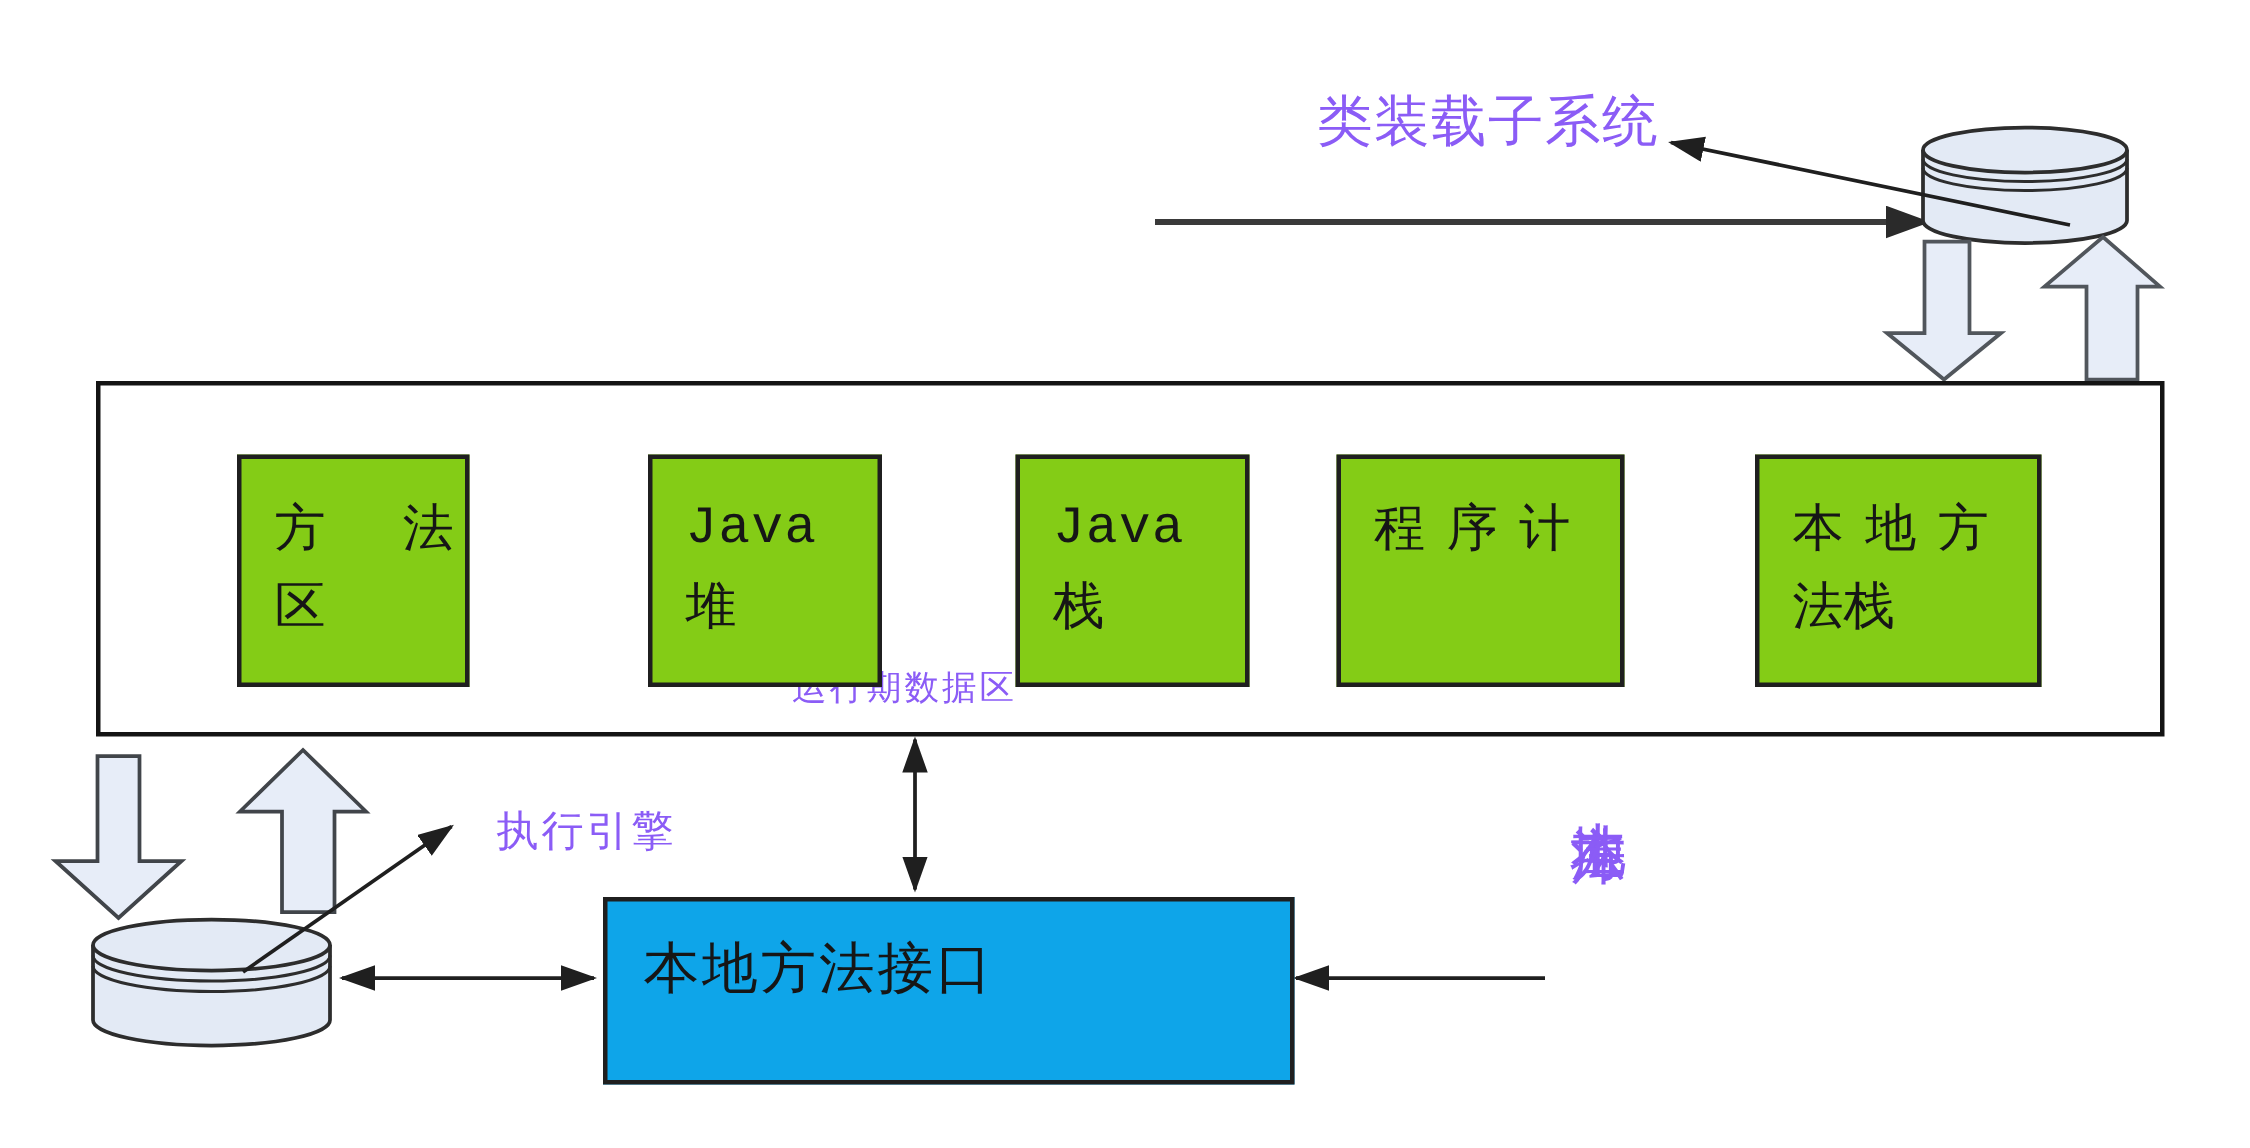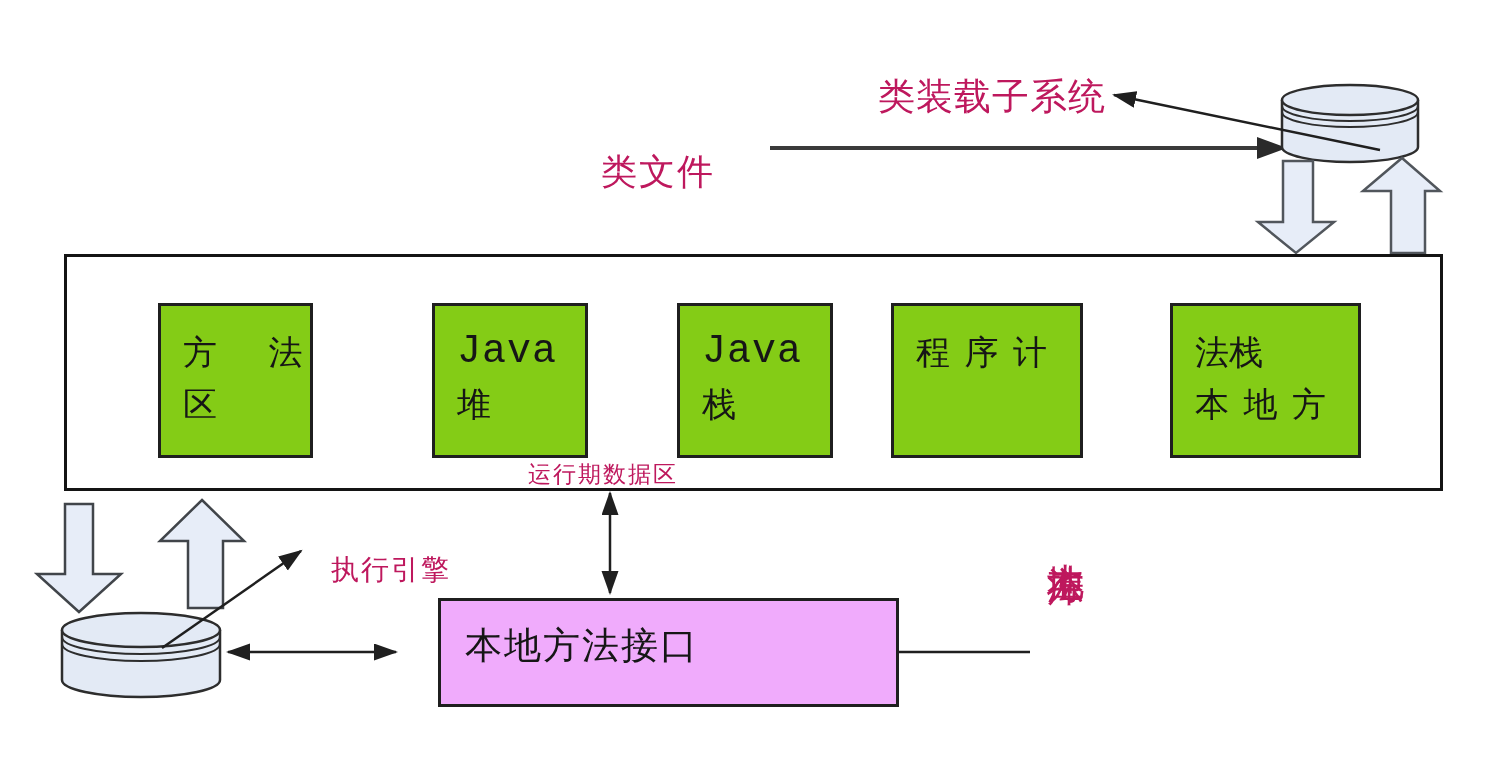"类装载子系统" .lbl { color: #be185d -> #8b5cf6; margin-top: 16px -> none }
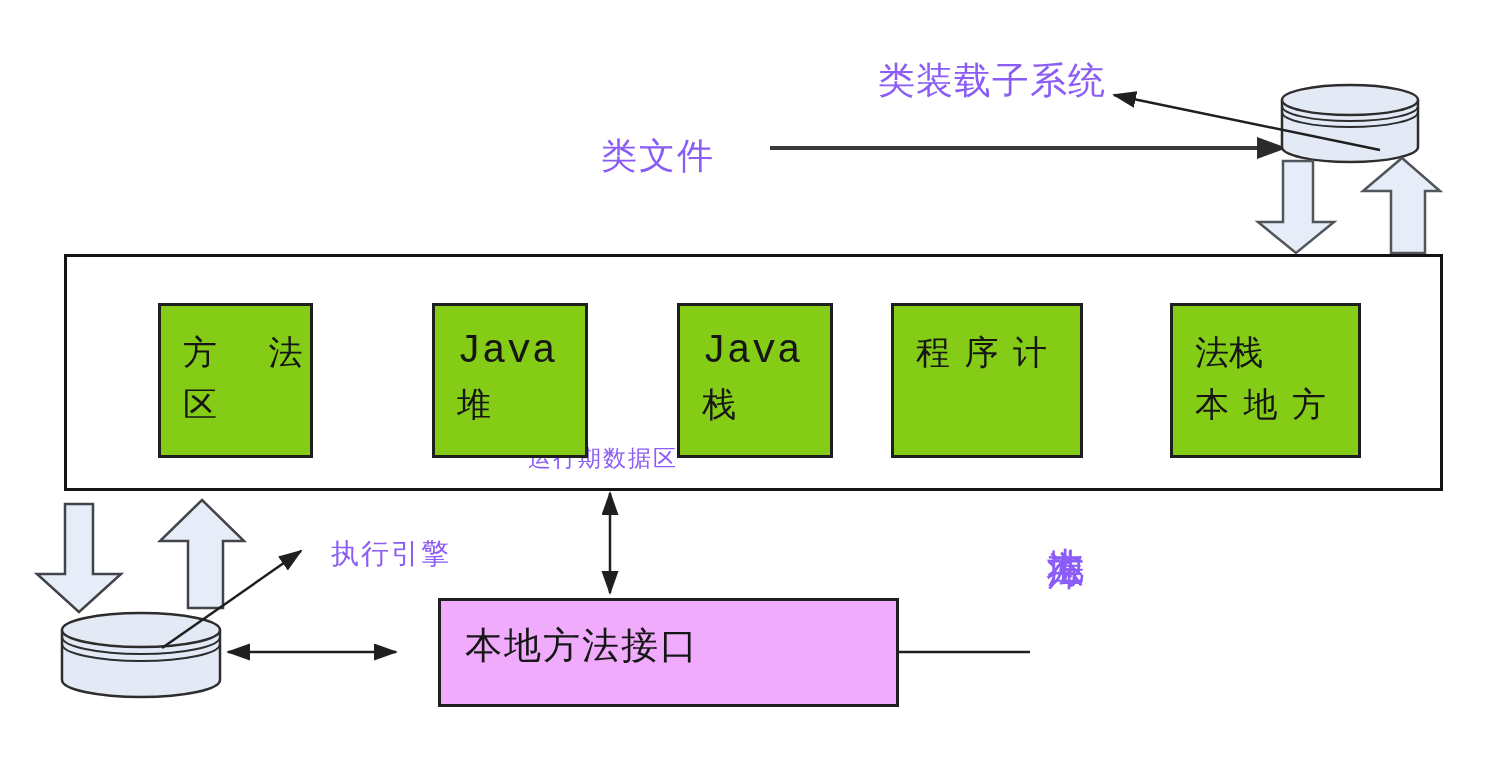"类文件" div.lbl { html: <div>类文件</div> -> none }
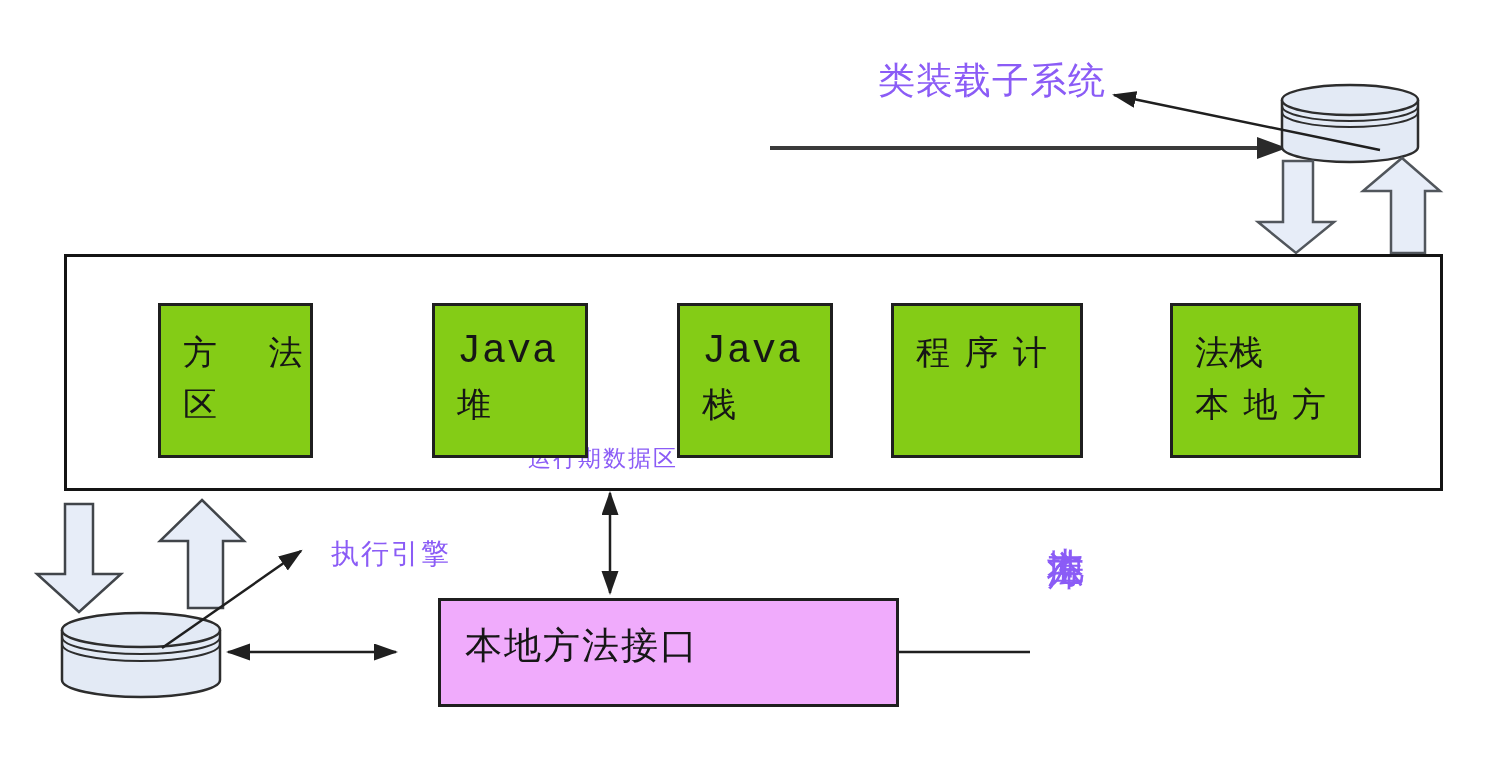"Java" .mono { font-size: 40px -> 35px }
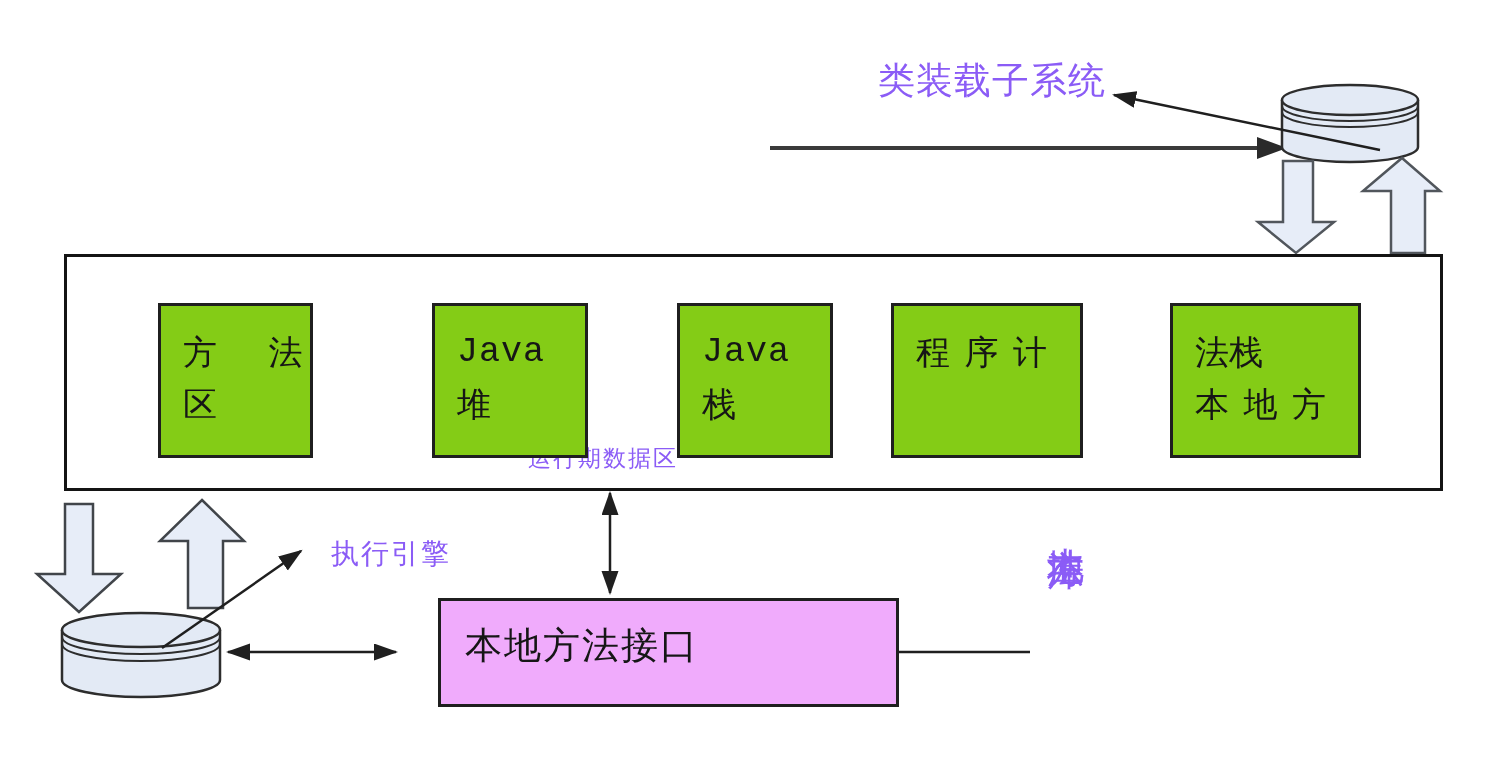"法栈" div.bline { order: before "本 地 方" -> after "本 地 方" }
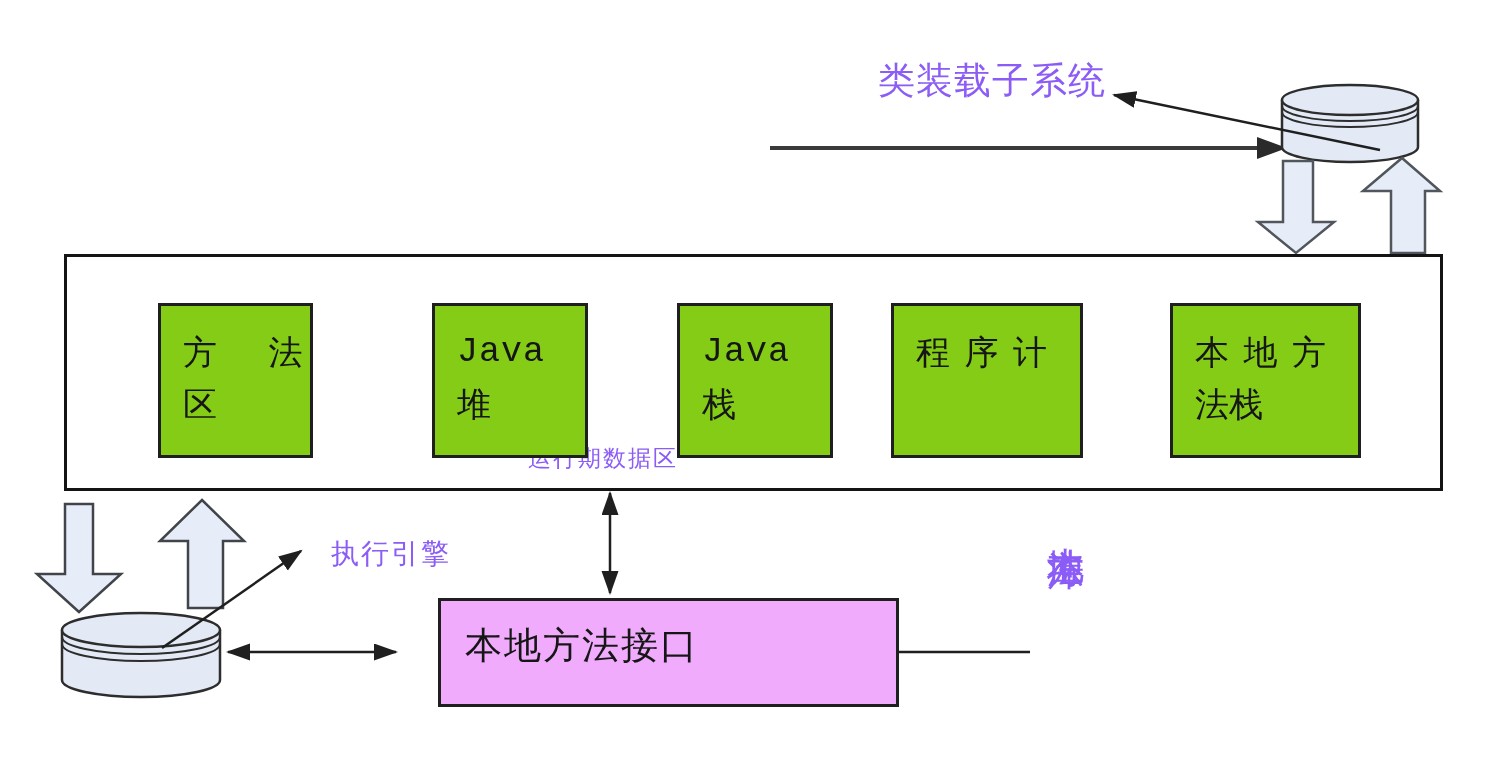"本地方法接口" .iface { background: #f0abfc -> #0ea5e9; margin-left: 36px -> none; padding: 20px 0 0 24px -> 20px 0 16px 24px }
